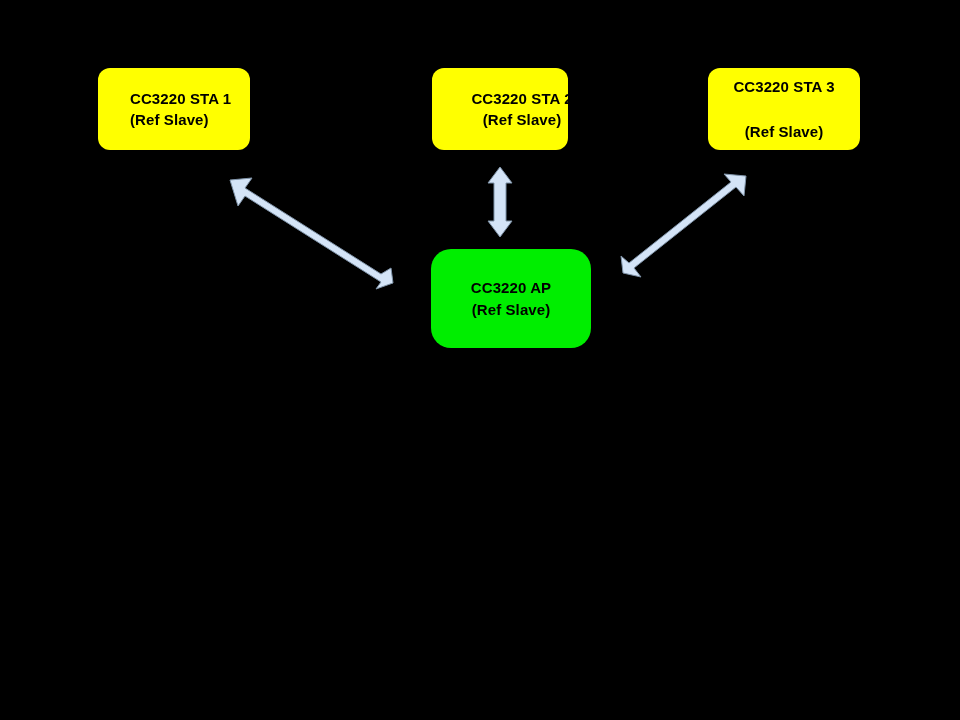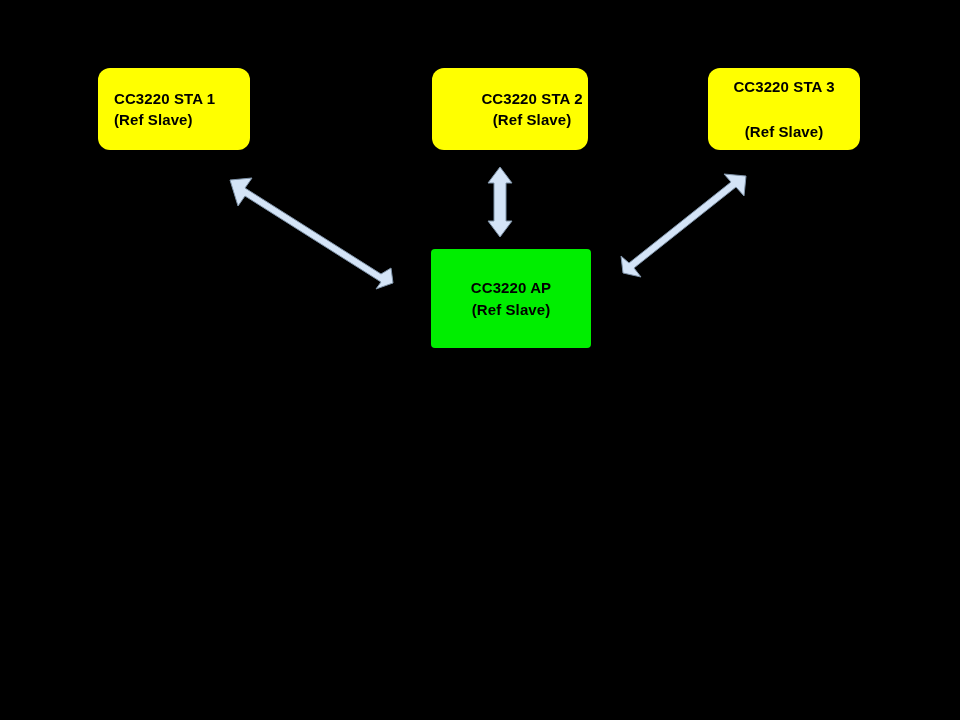"CC3220 STA 1" div.node-box { padding-left: 16px -> 32px }
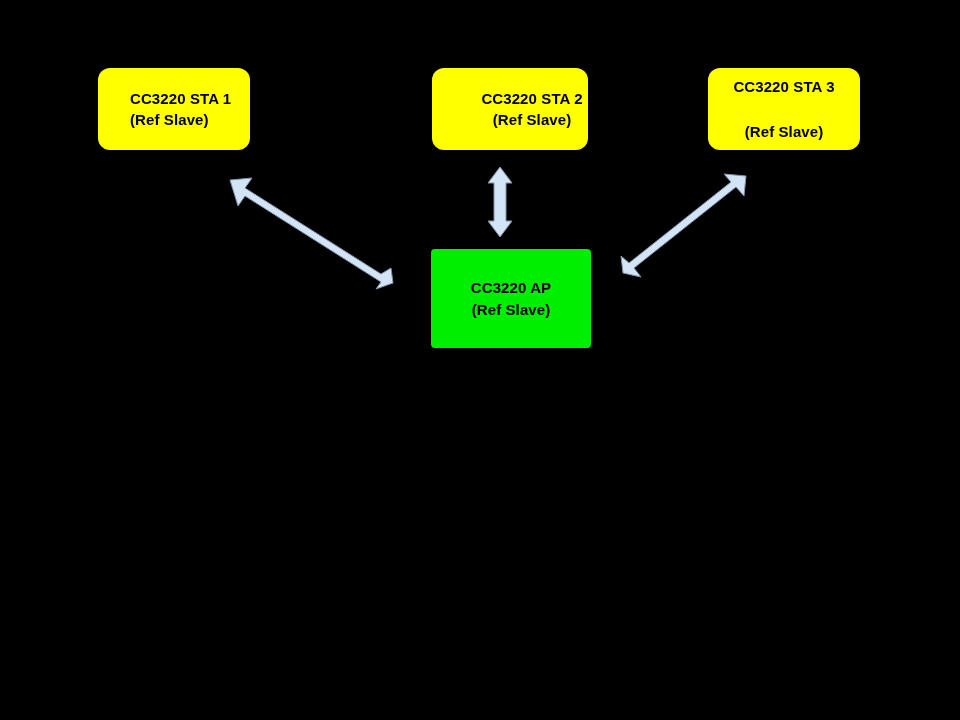"CC3220 STA 2" div.node-box { width: 156px -> 136px }
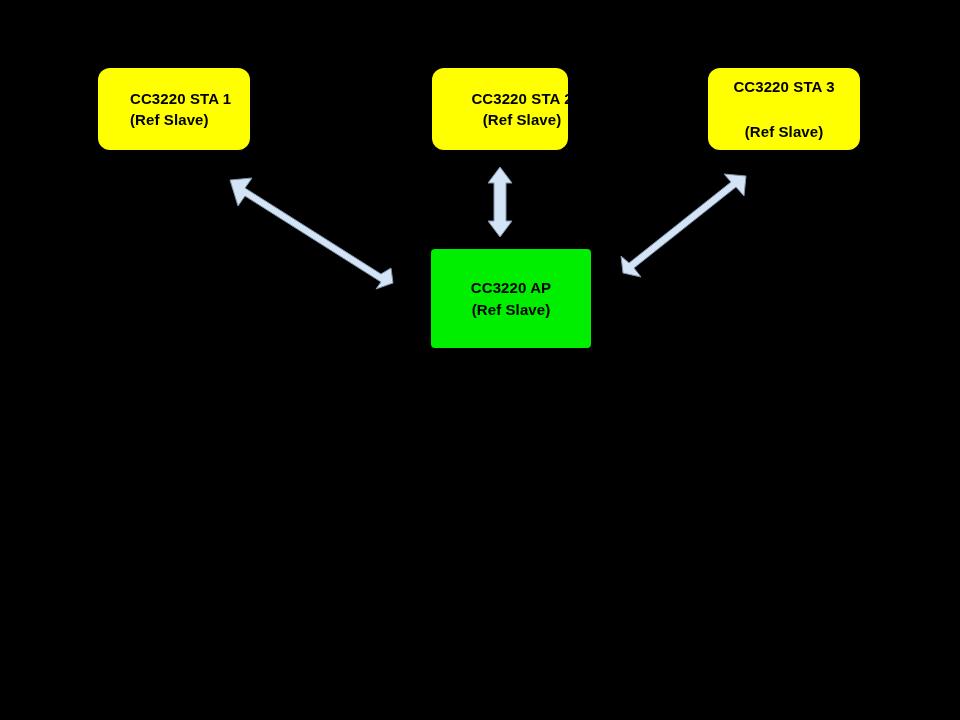"CC3220 AP" .ap-box { border-radius: 4px -> 20px }
